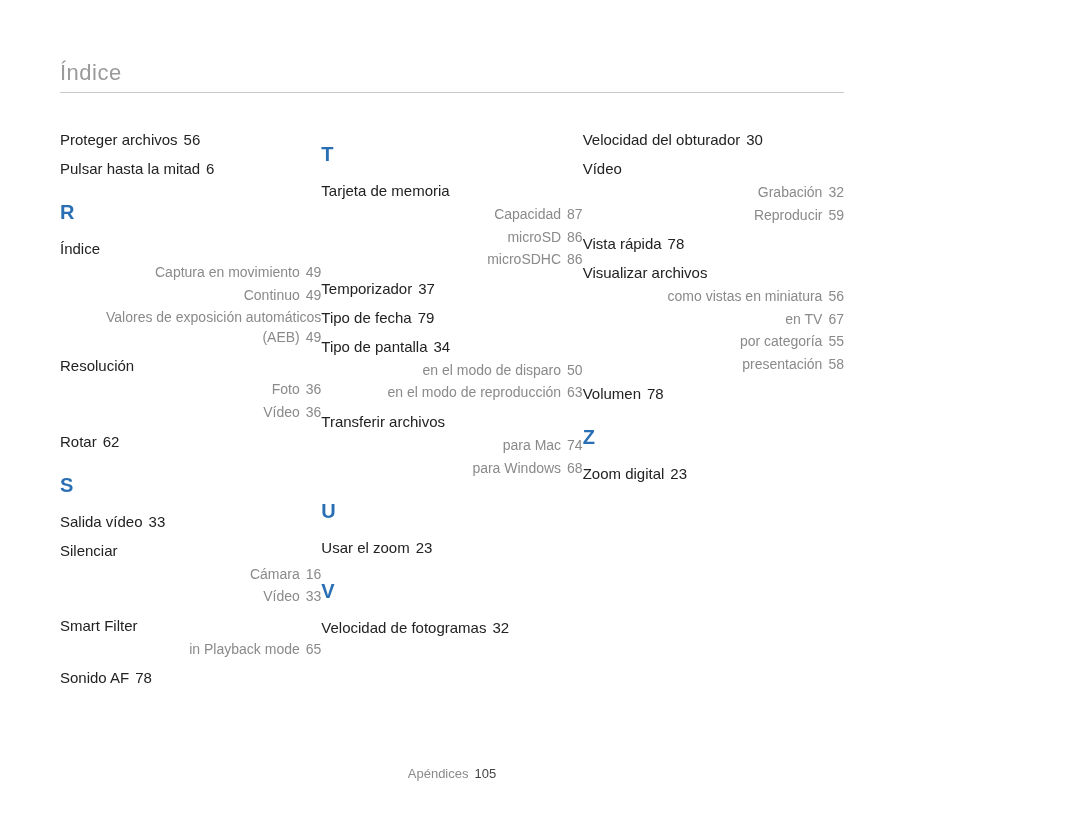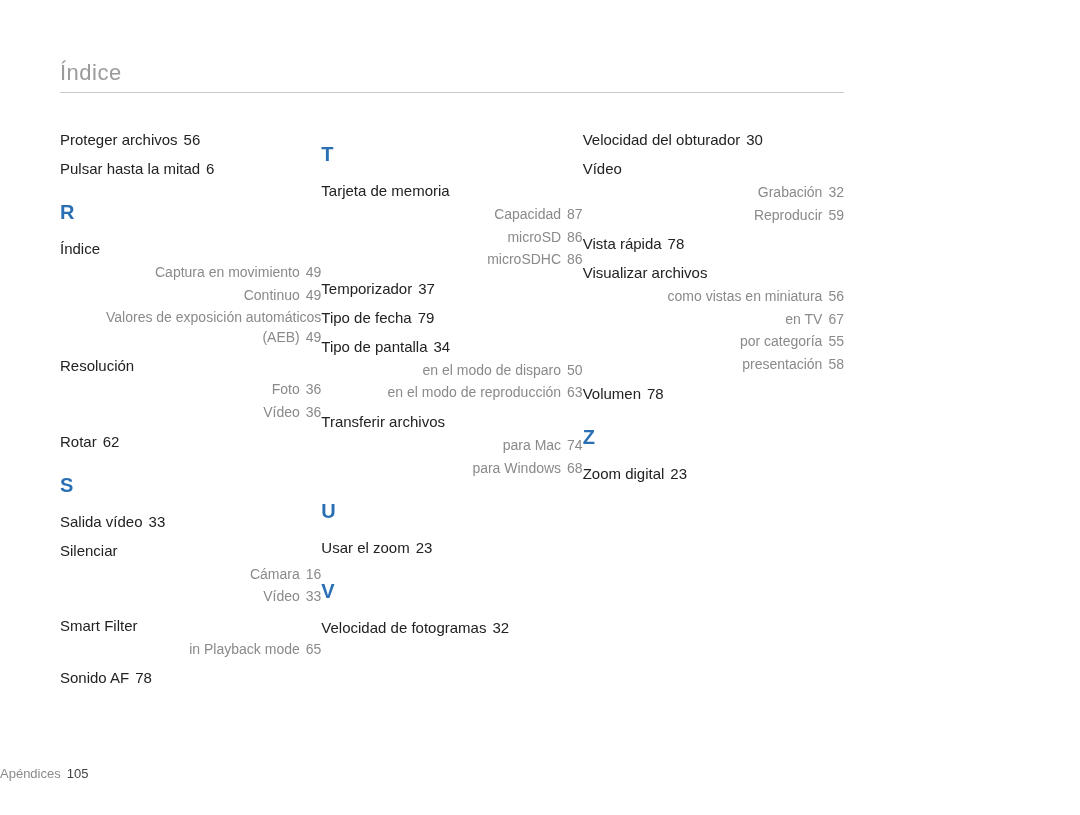"Apéndices 105" .footer { text-align: none -> center }
